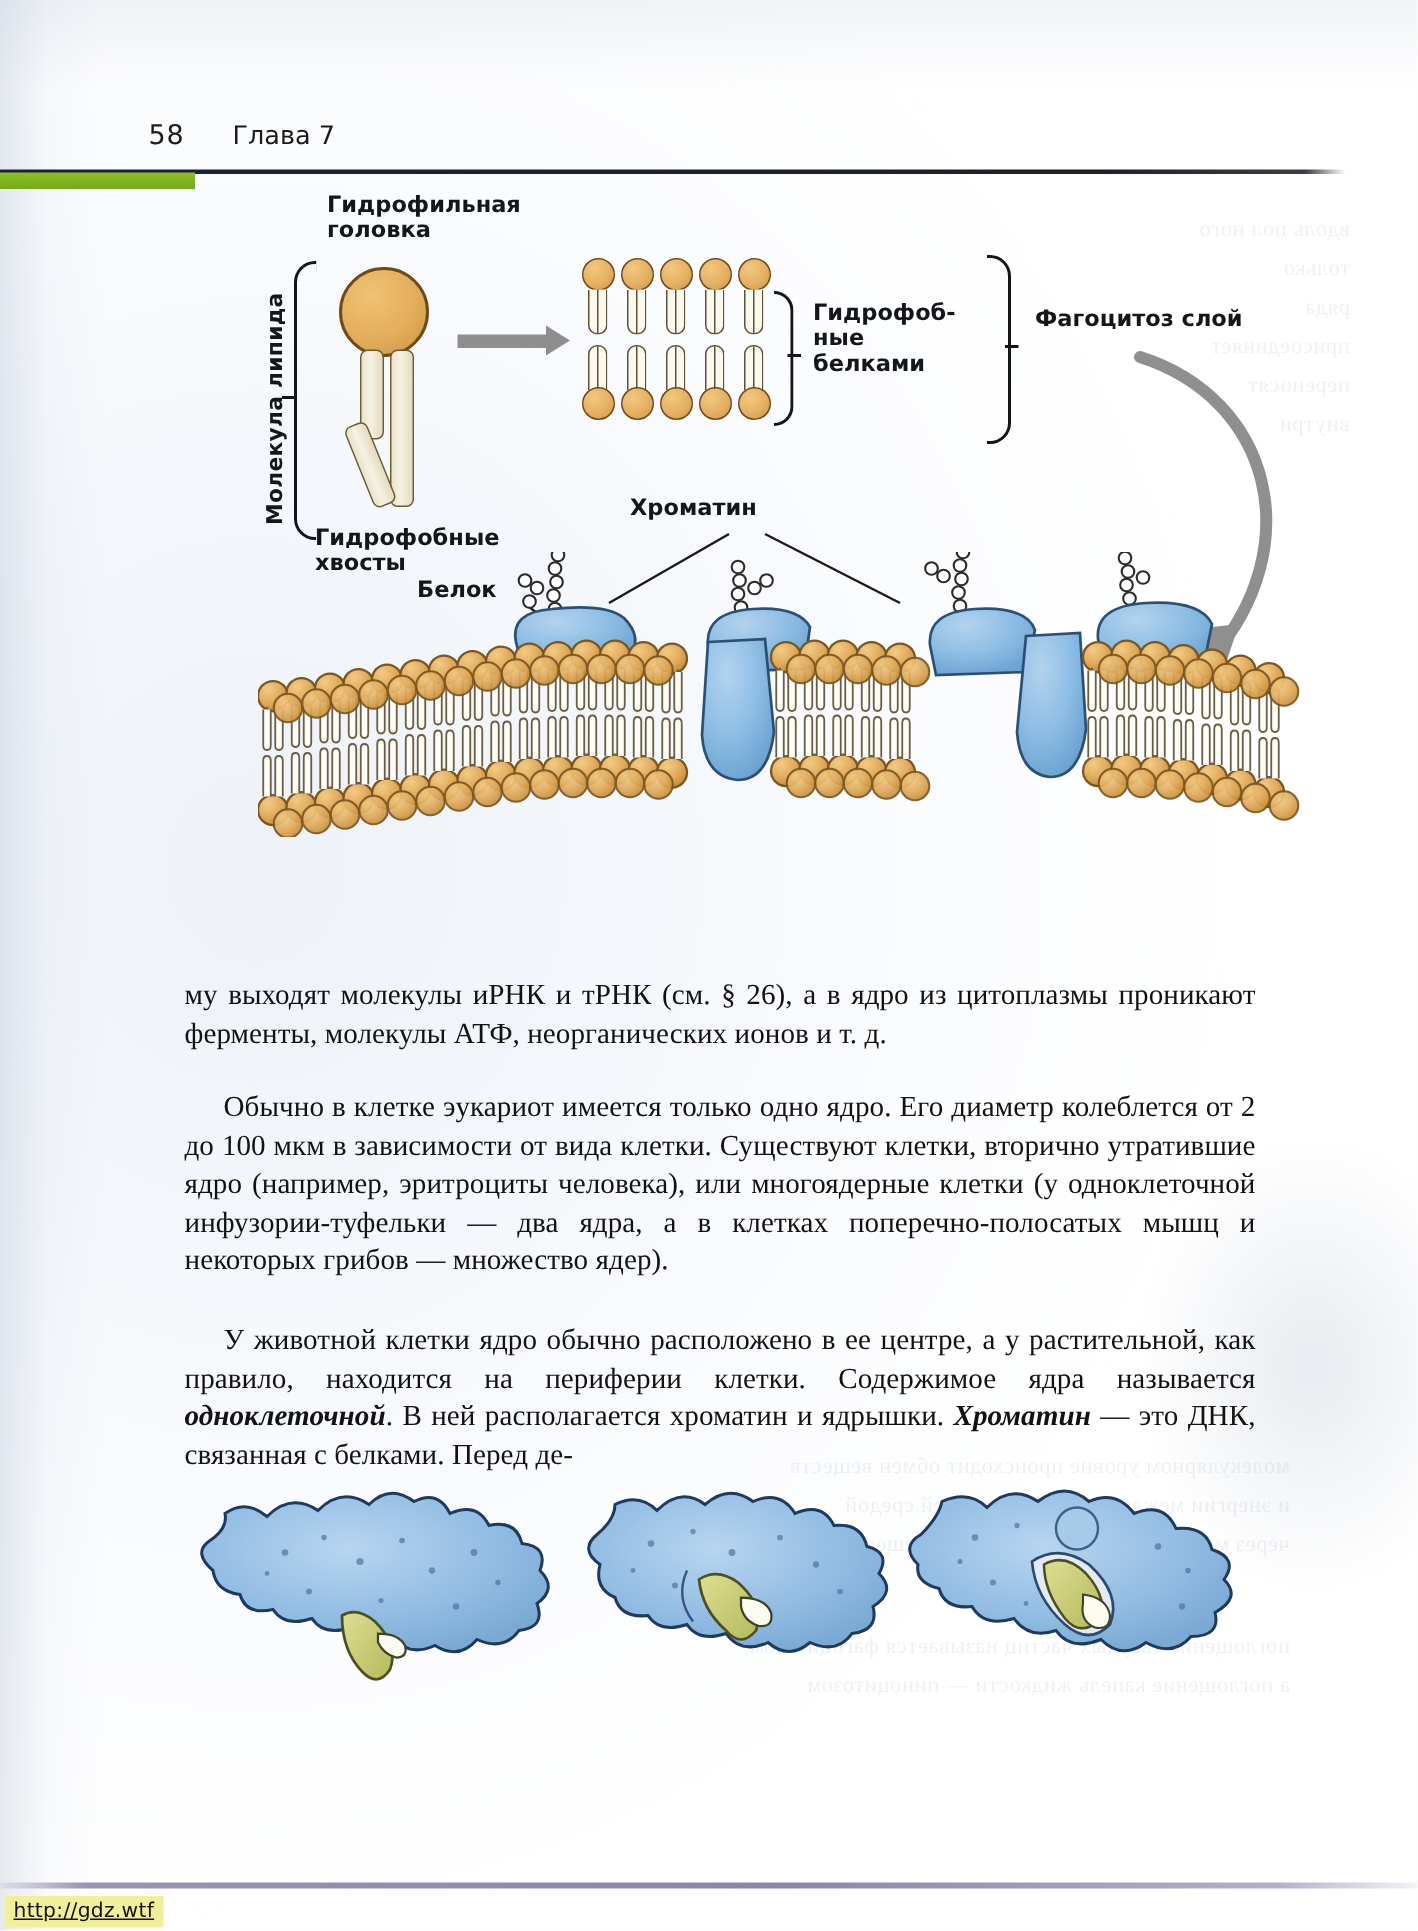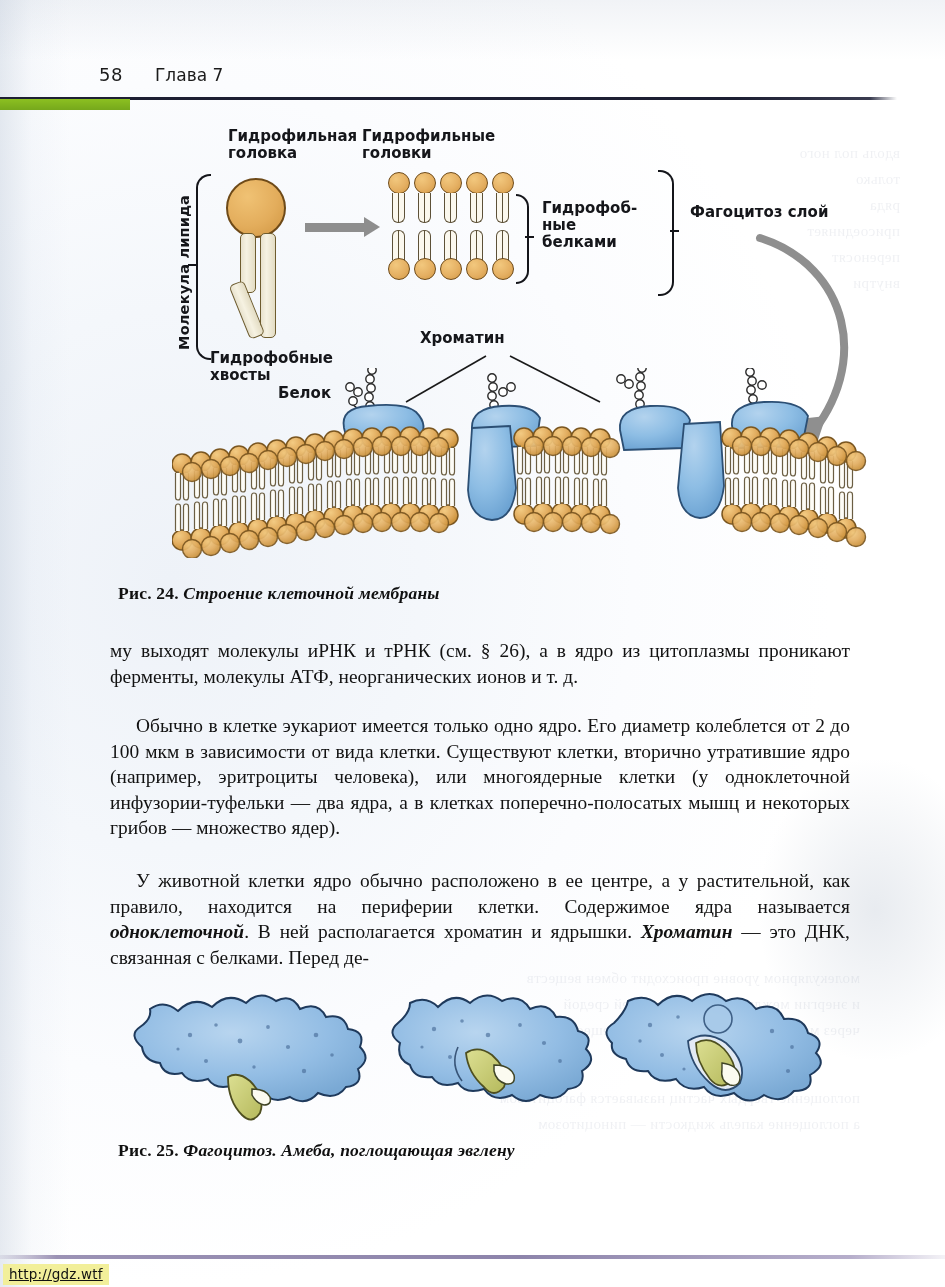"58" .header { top: 64px -> 80px }
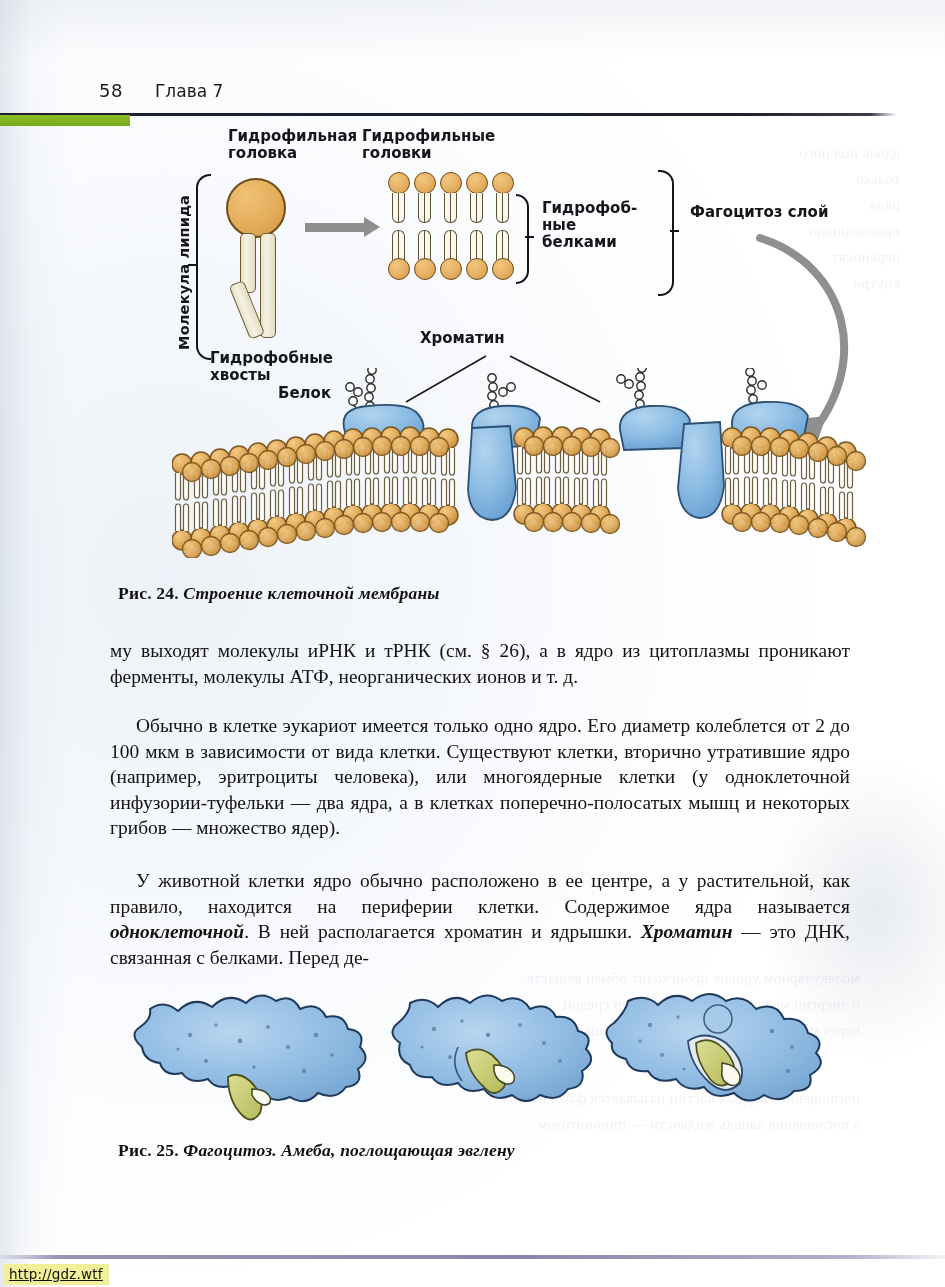"Гидрофильная" div.lbl { margin-left: 10px -> none }
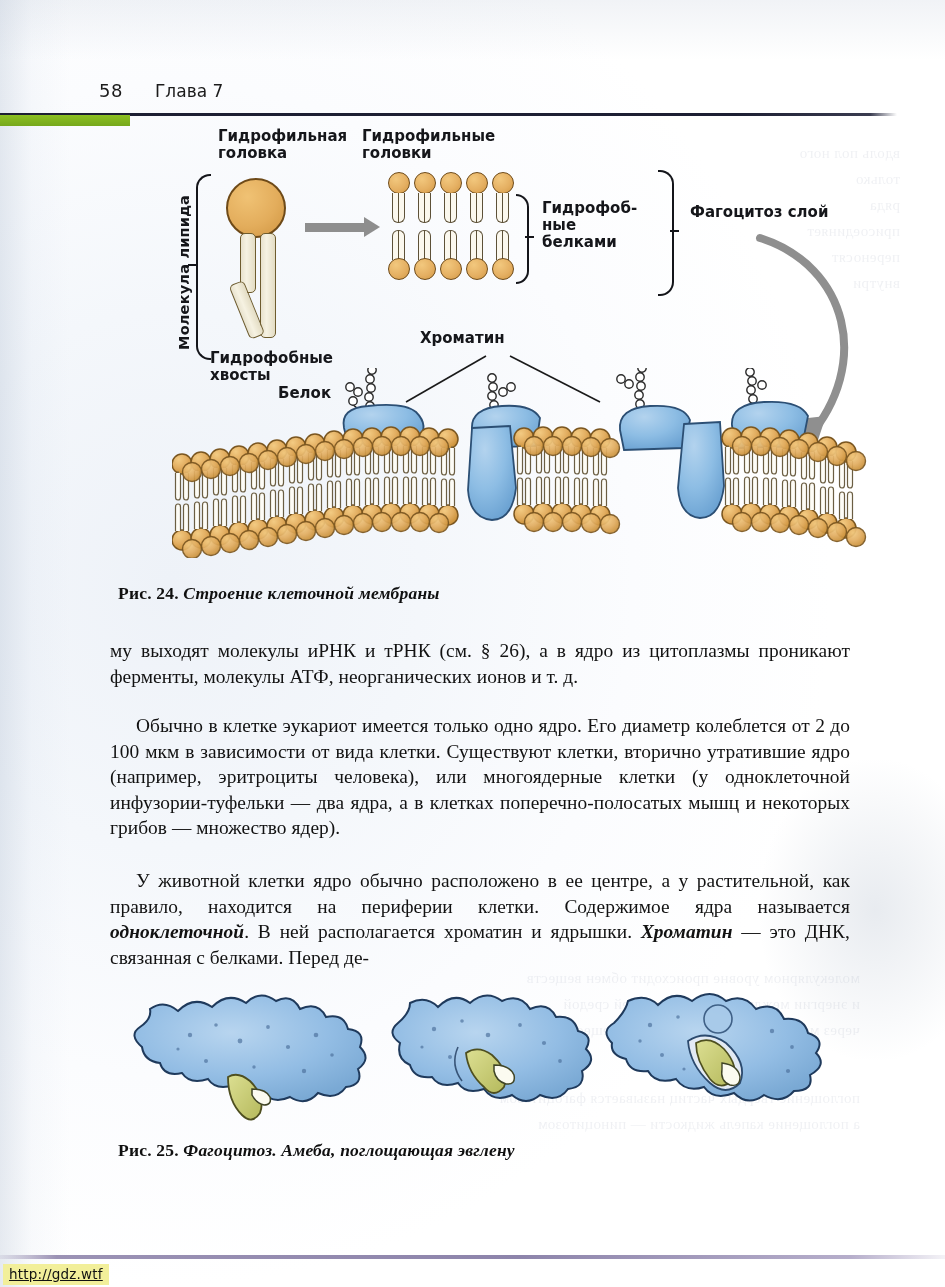"Гидрофильные" div.lbl { html: <div>Гидрофильные головки</div> -> none }
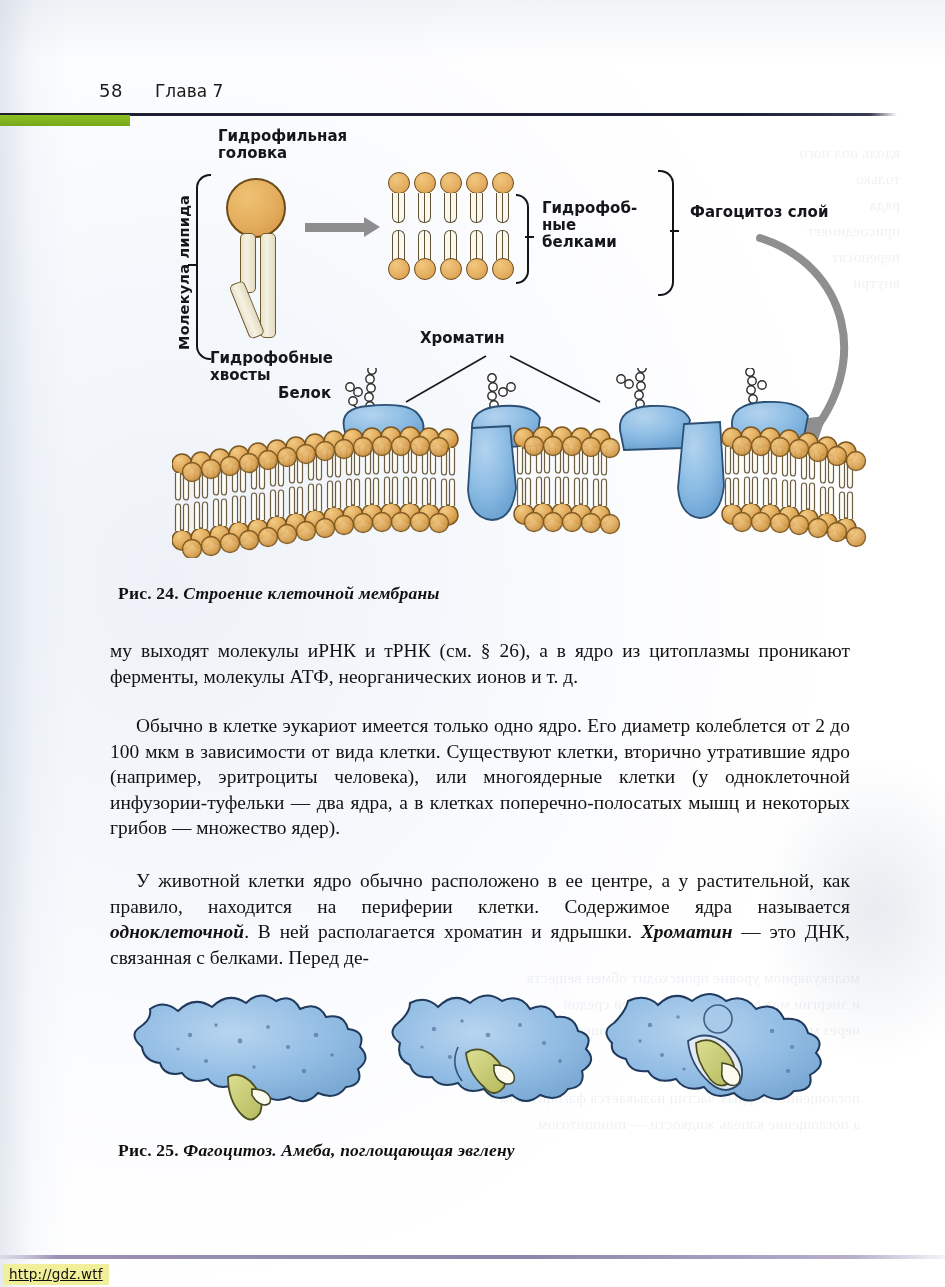"Рис. 24. Строение клеточной мембраны" div.fig-caption { html: <div> <span>Рис. 24.</span> <span>Строение клеточной мембраны</span> </div> -> none }
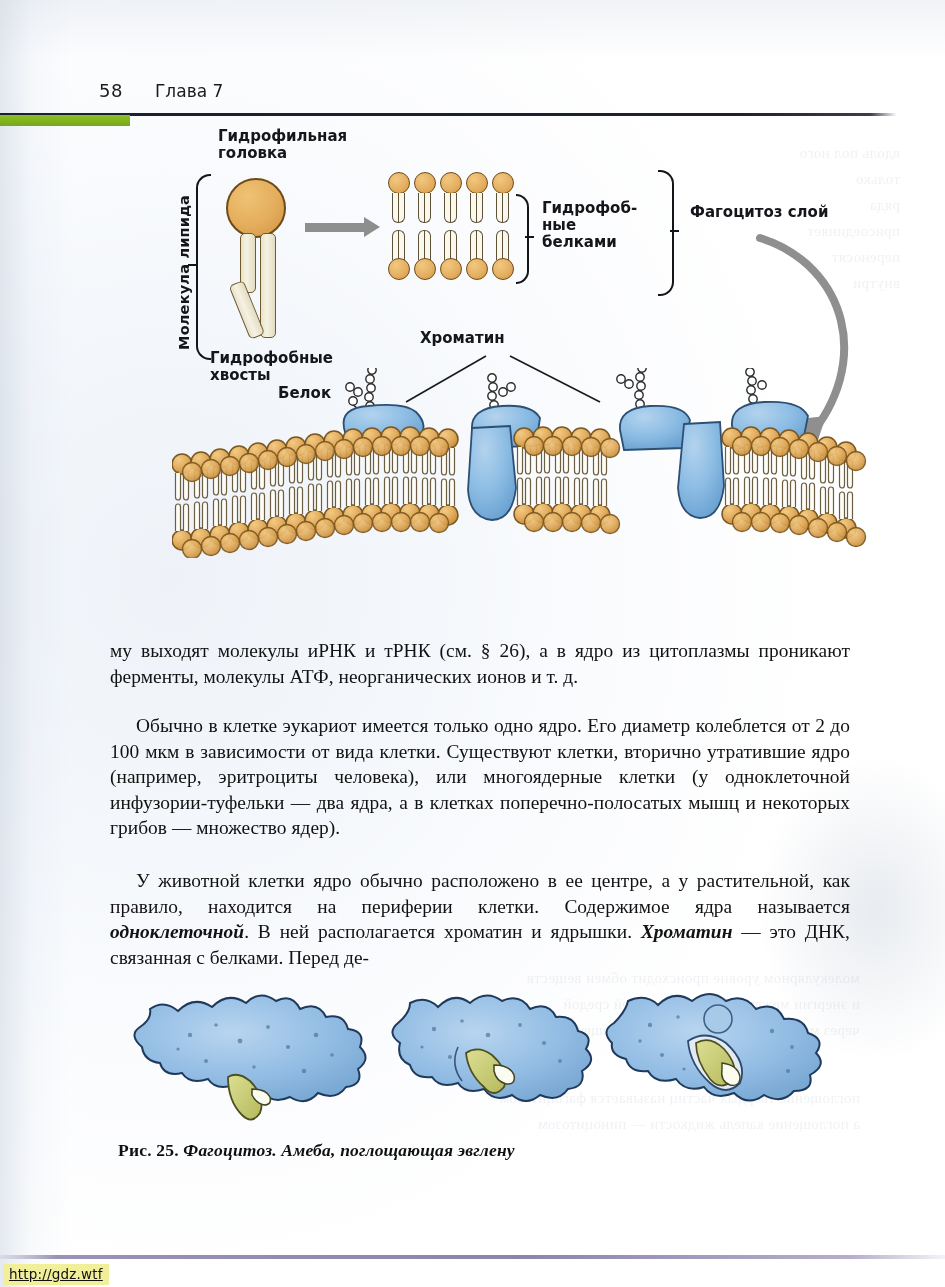"му выходят молекулы иРНК и" .body-text p { margin: 0 -> 13px }
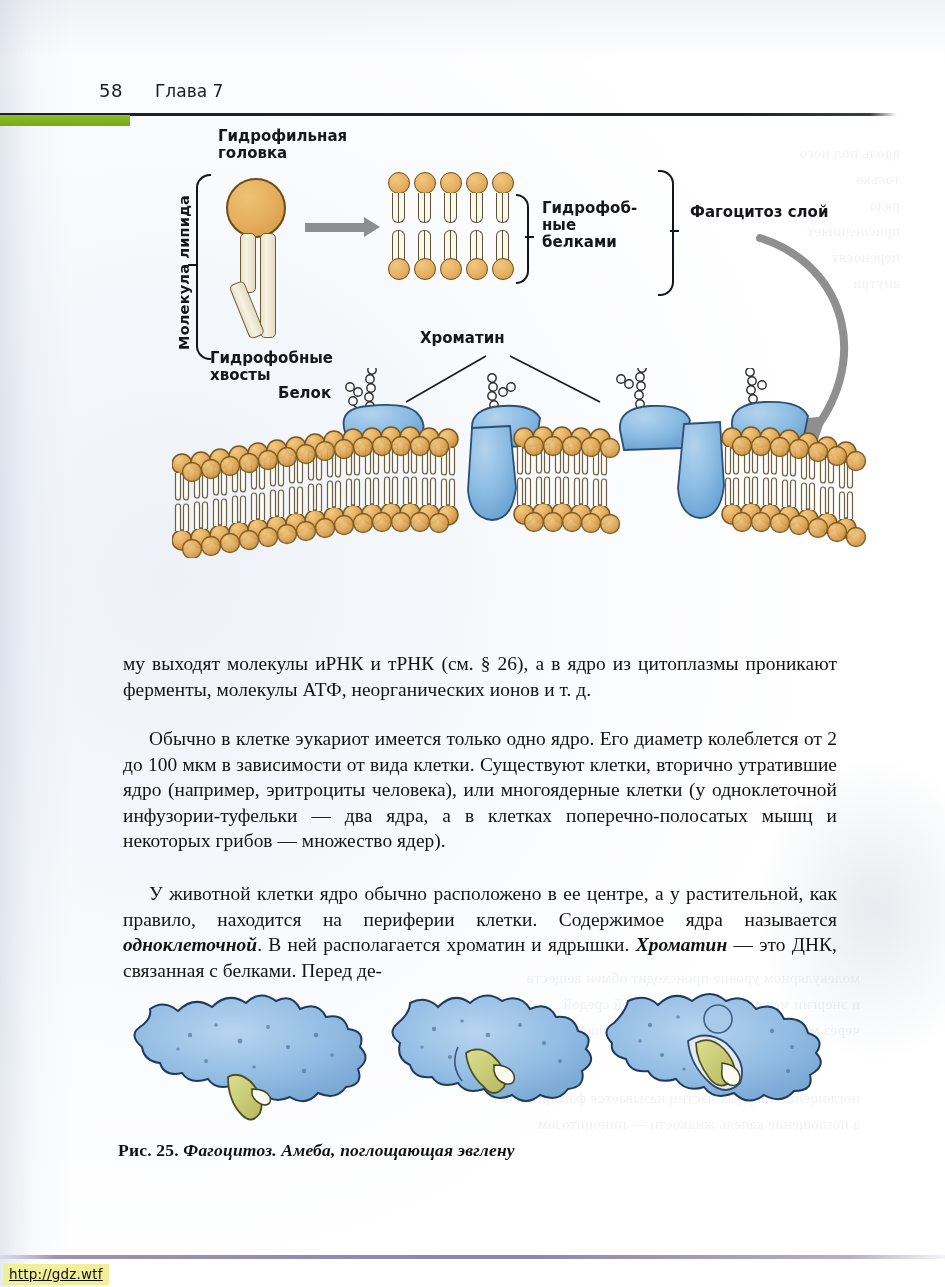"Рис. 25. Фагоцитоз. Амеба, поглощающая" div.fig-caption { html: <div> <span>Рис. 25.</span> <span>Фагоцитоз. Амеба, поглощающая эвглену</span> </div> -> none }
